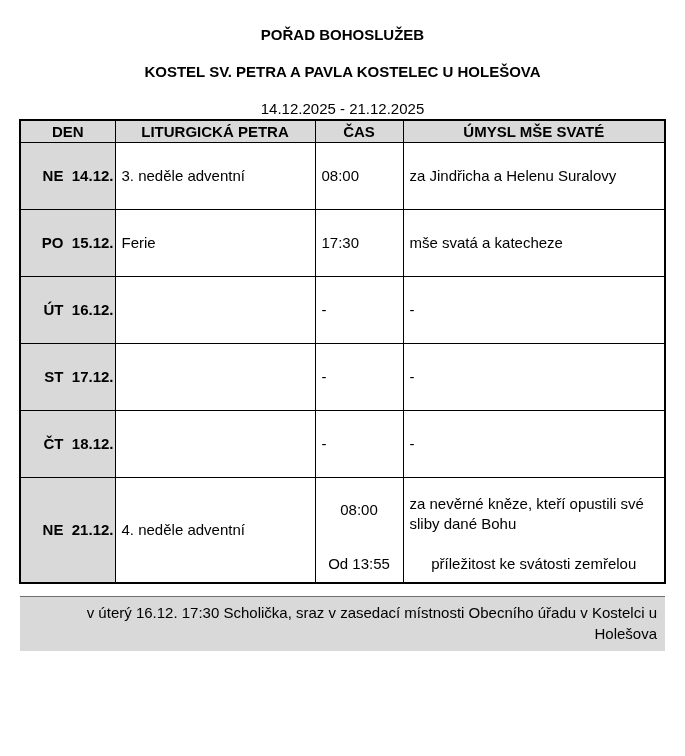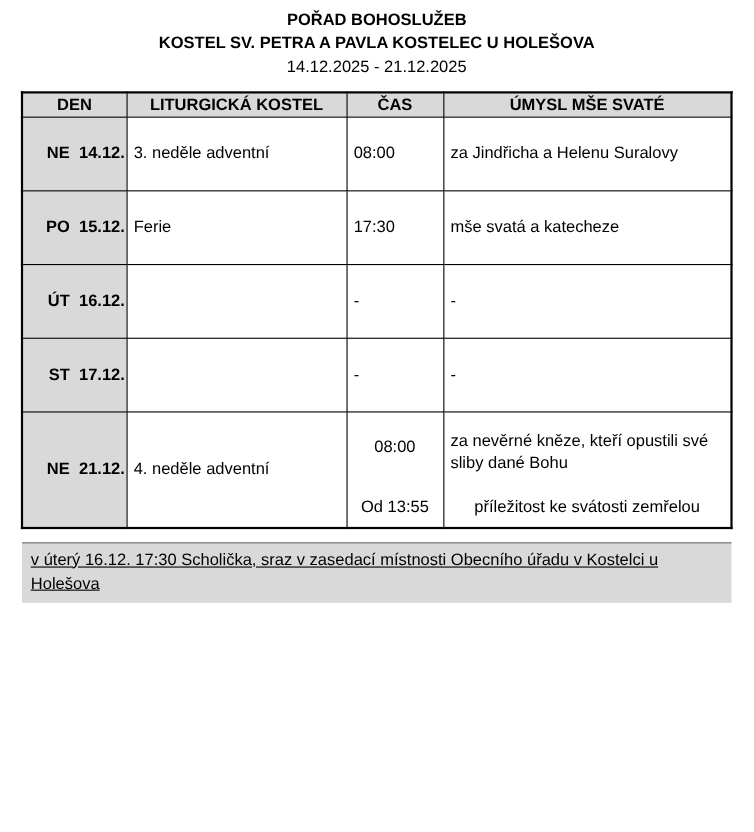"POŘAD BOHOSLUŽEB" .doc-title, .doc-subtitle { margin: 0 -> 16px }
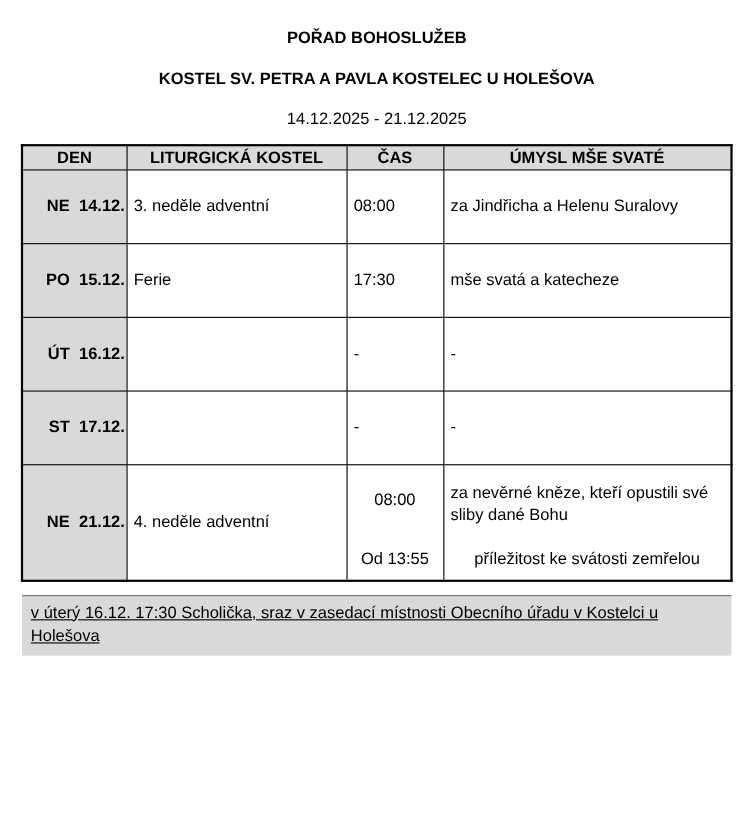"14.12.2025 - 21.12.2025" .doc-daterange { margin-bottom: 12px -> none }
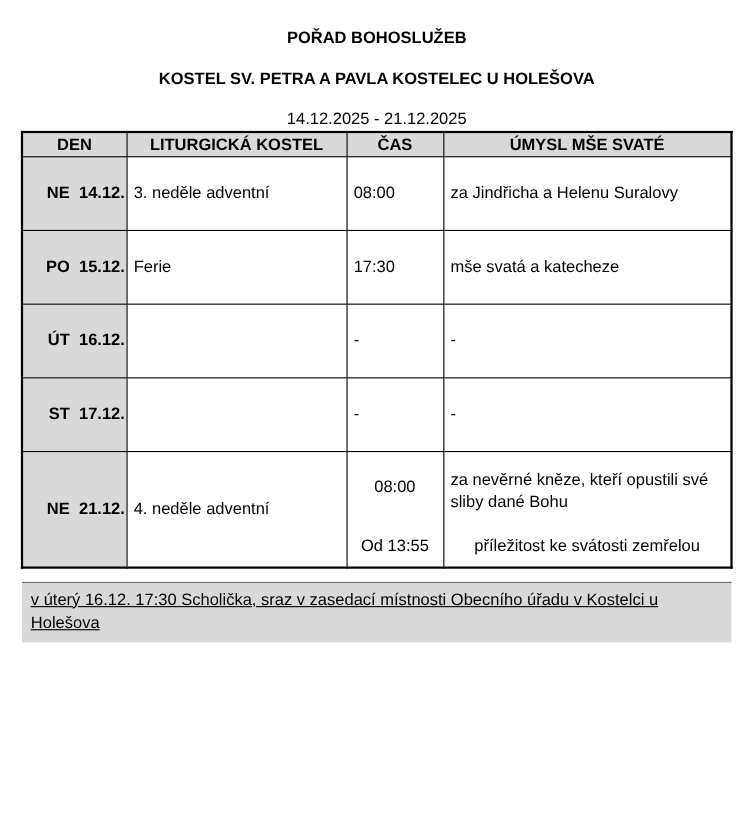"LITURGICKÁ KOSTEL" th { text: KOSTEL -> PETRA }
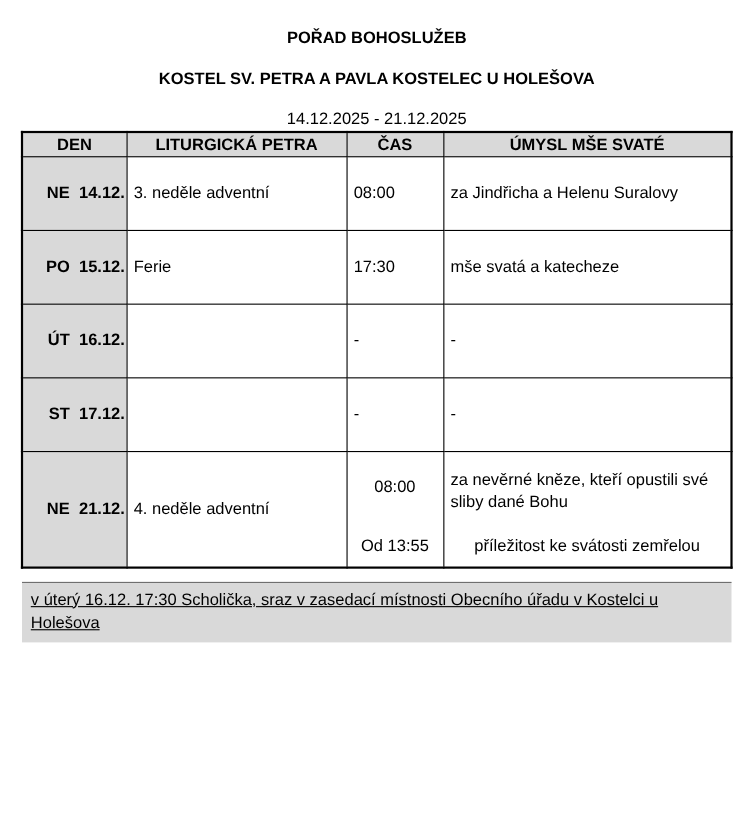"ČT 18.12." tr.body-row { html: none -> <tr> <td>ČT 18.12.</td> <td></td> <td>-</td> <td>-</td> </tr> }
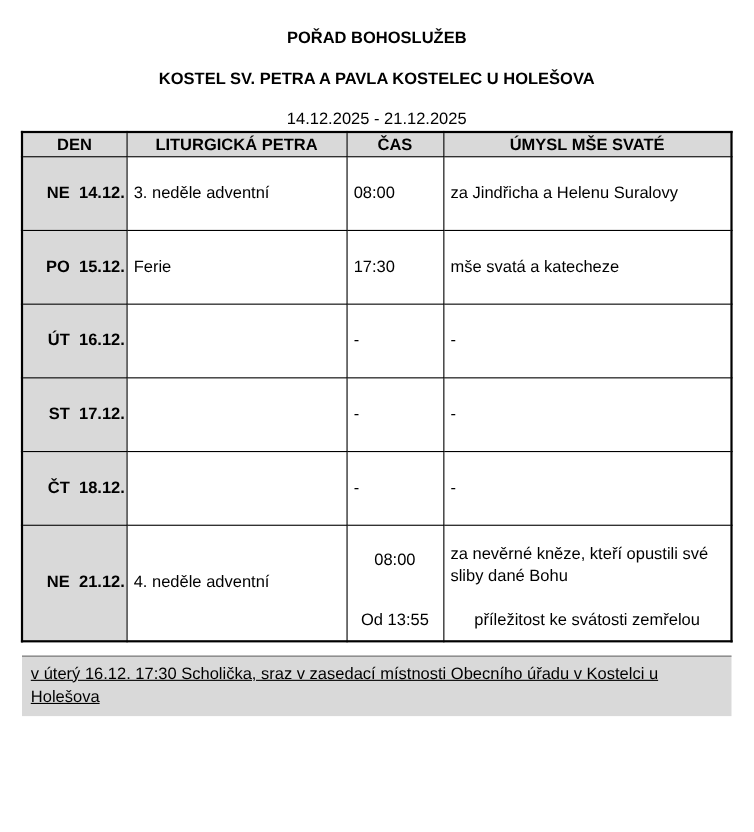"v úterý 16.12. 17:30 Scholička," .footer-note { text-align: left -> right; text-decoration: underline -> none }
